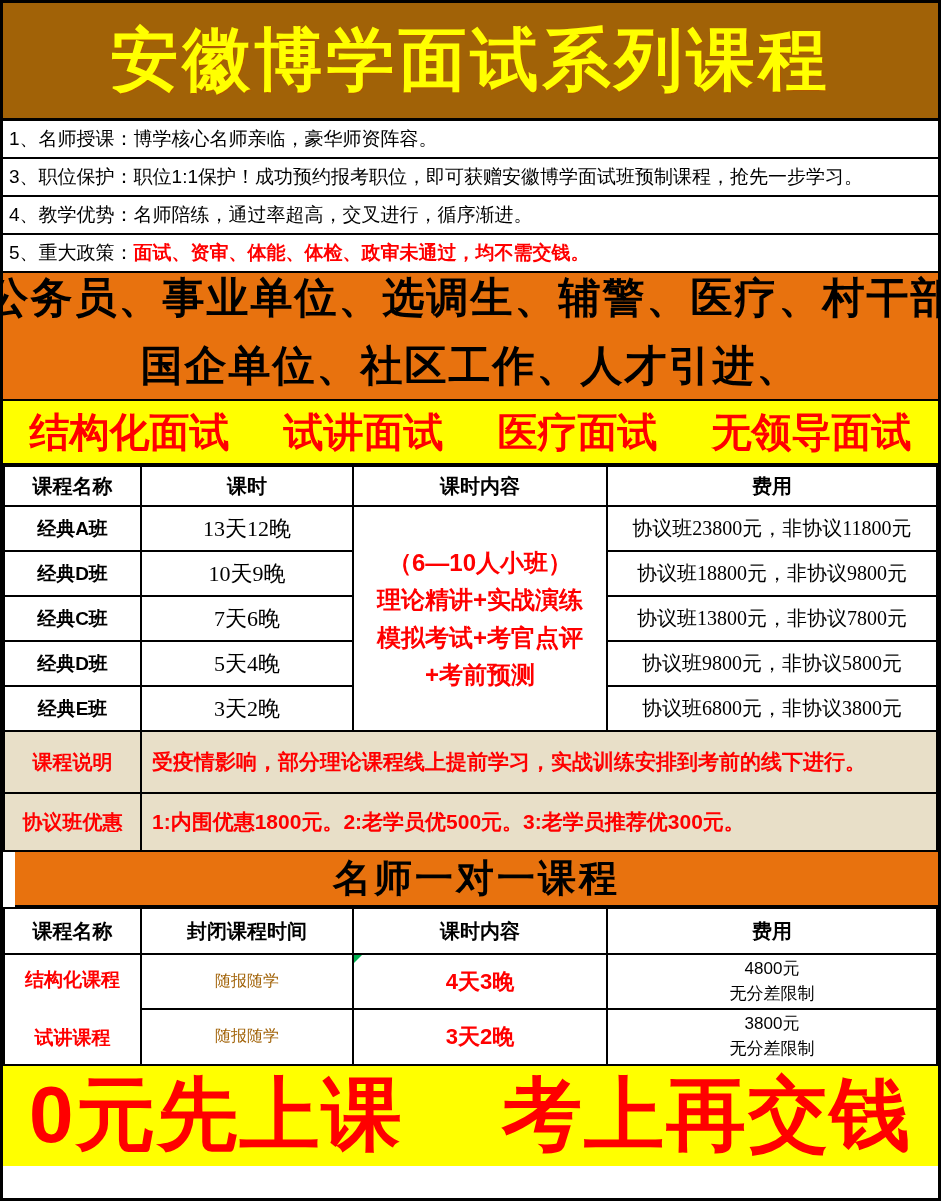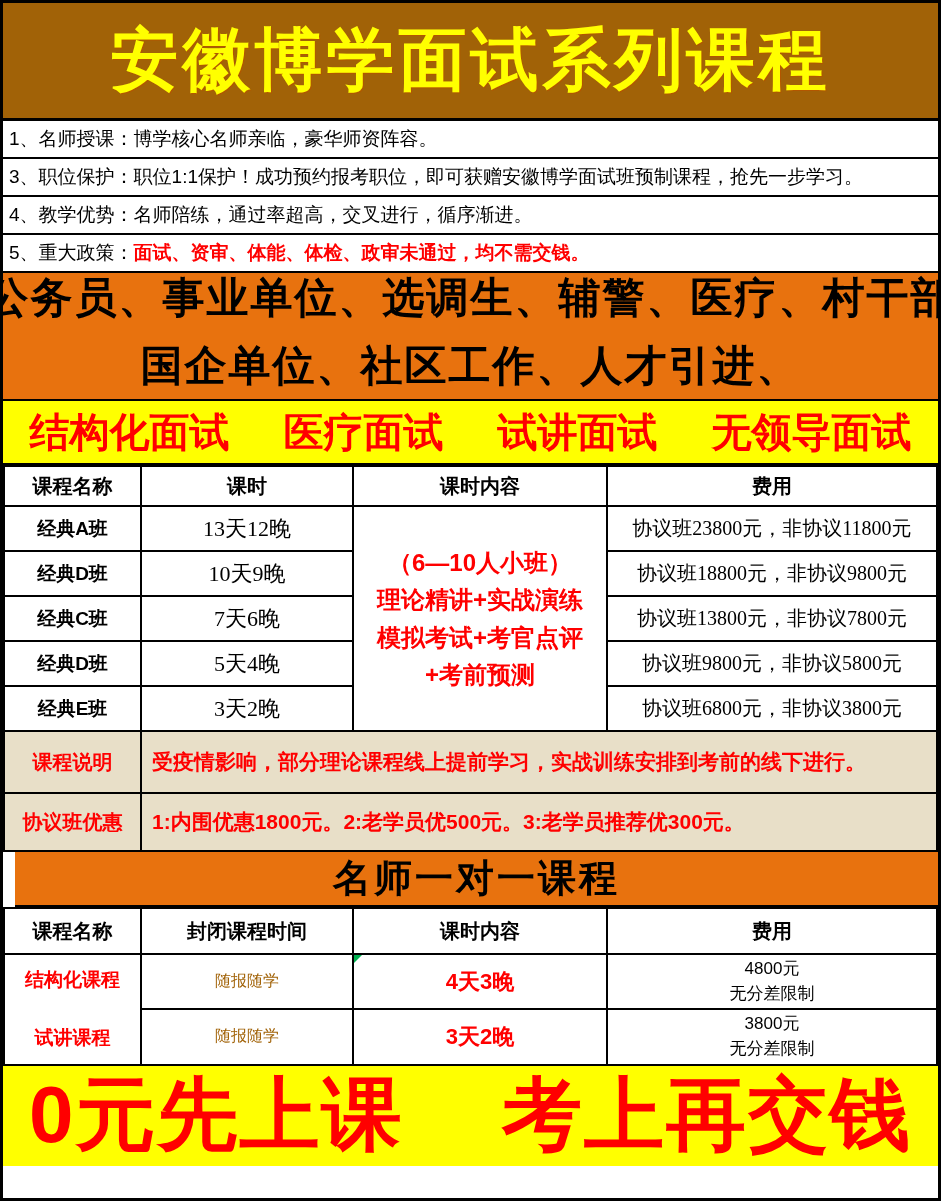"医疗面试" span.type-item { order: before "试讲面试" -> after "试讲面试" }
